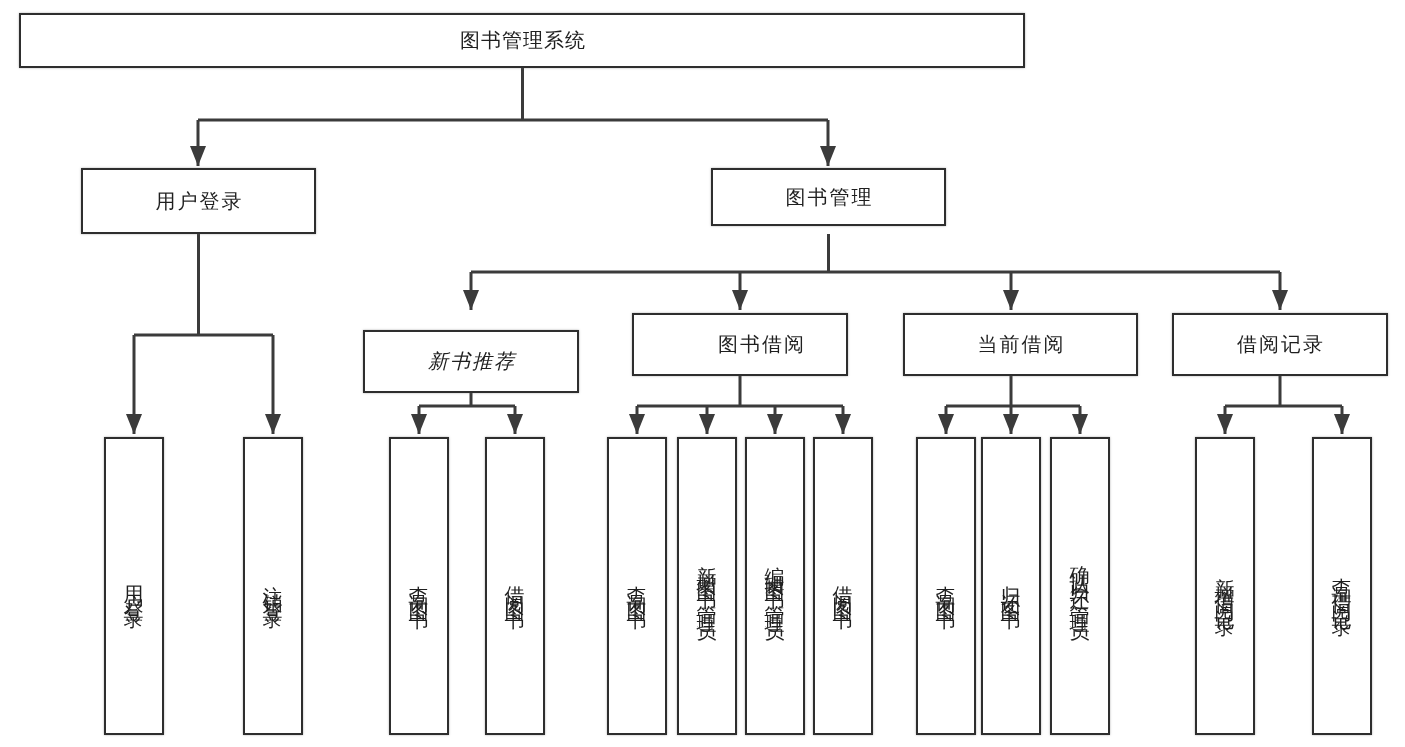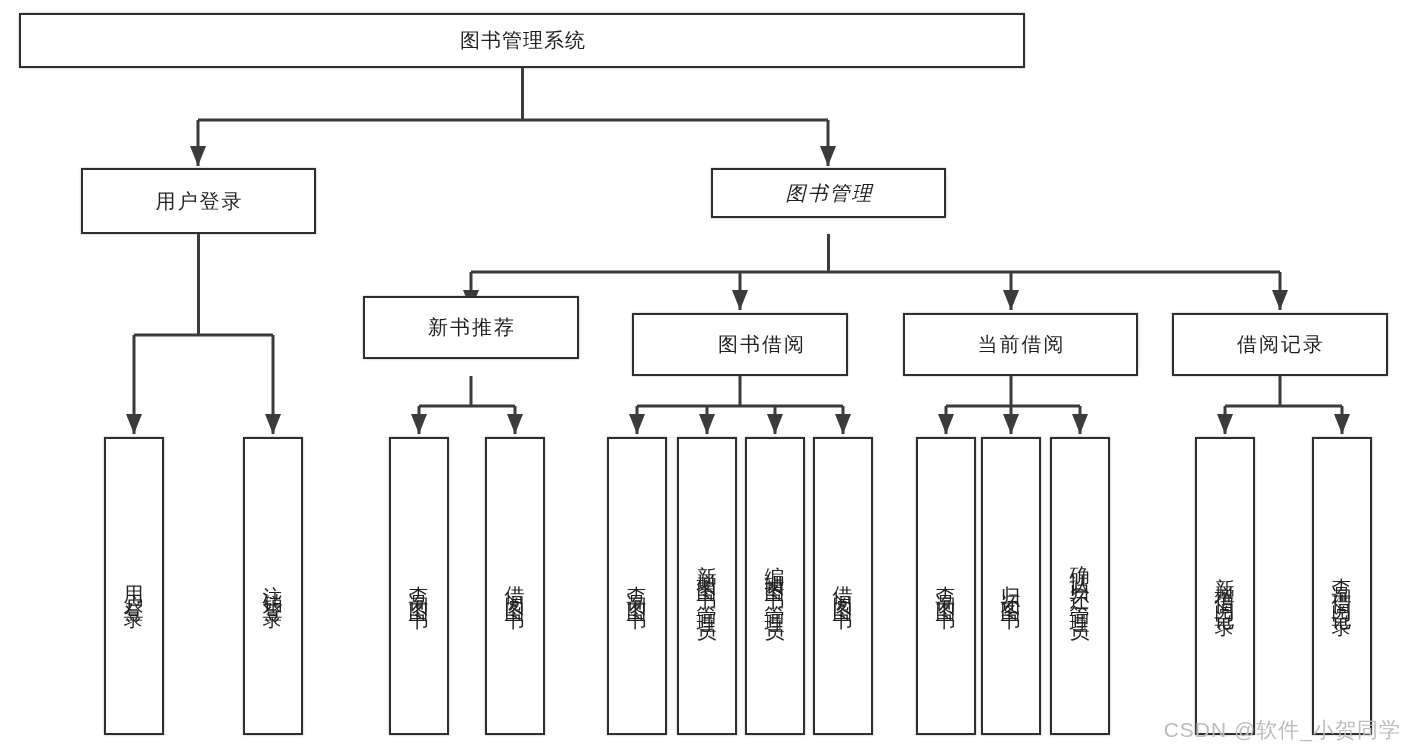"图书管理" div.node { font-style: italic -> none; height: 50px -> 58px }
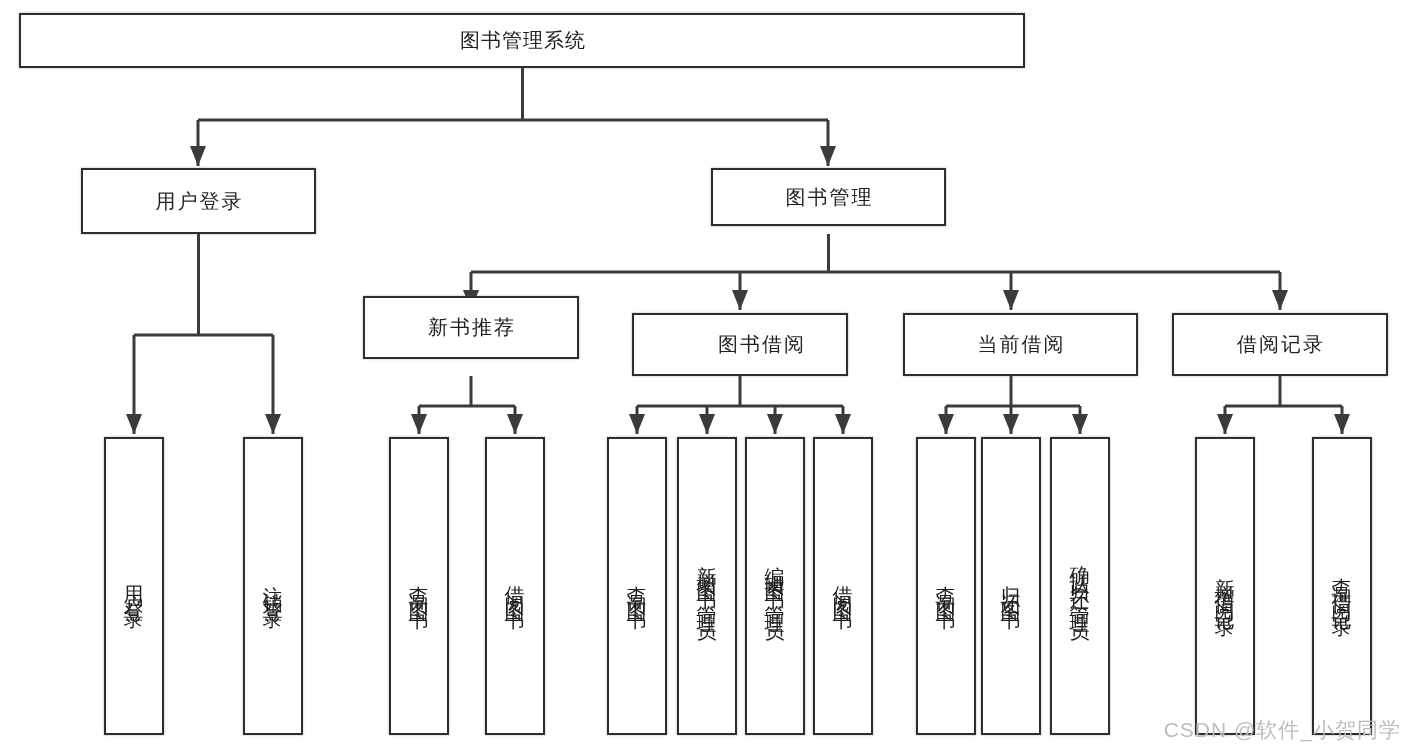"新书推荐" div.node { font-style: none -> italic; top: 296px -> 330px }
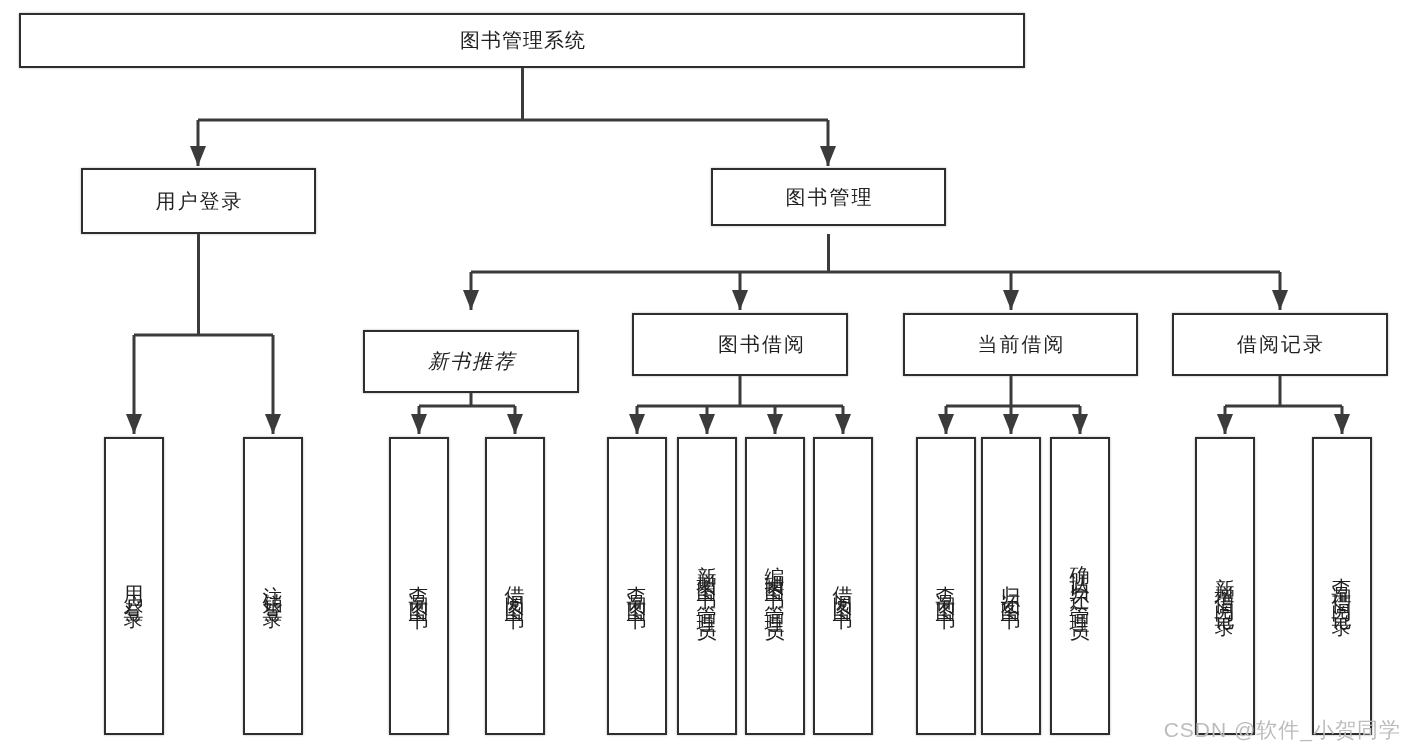"CSDN @软件_小贺同学" div.watermark { html: <div>CSDN @软件_小贺同学</div> -> none }
